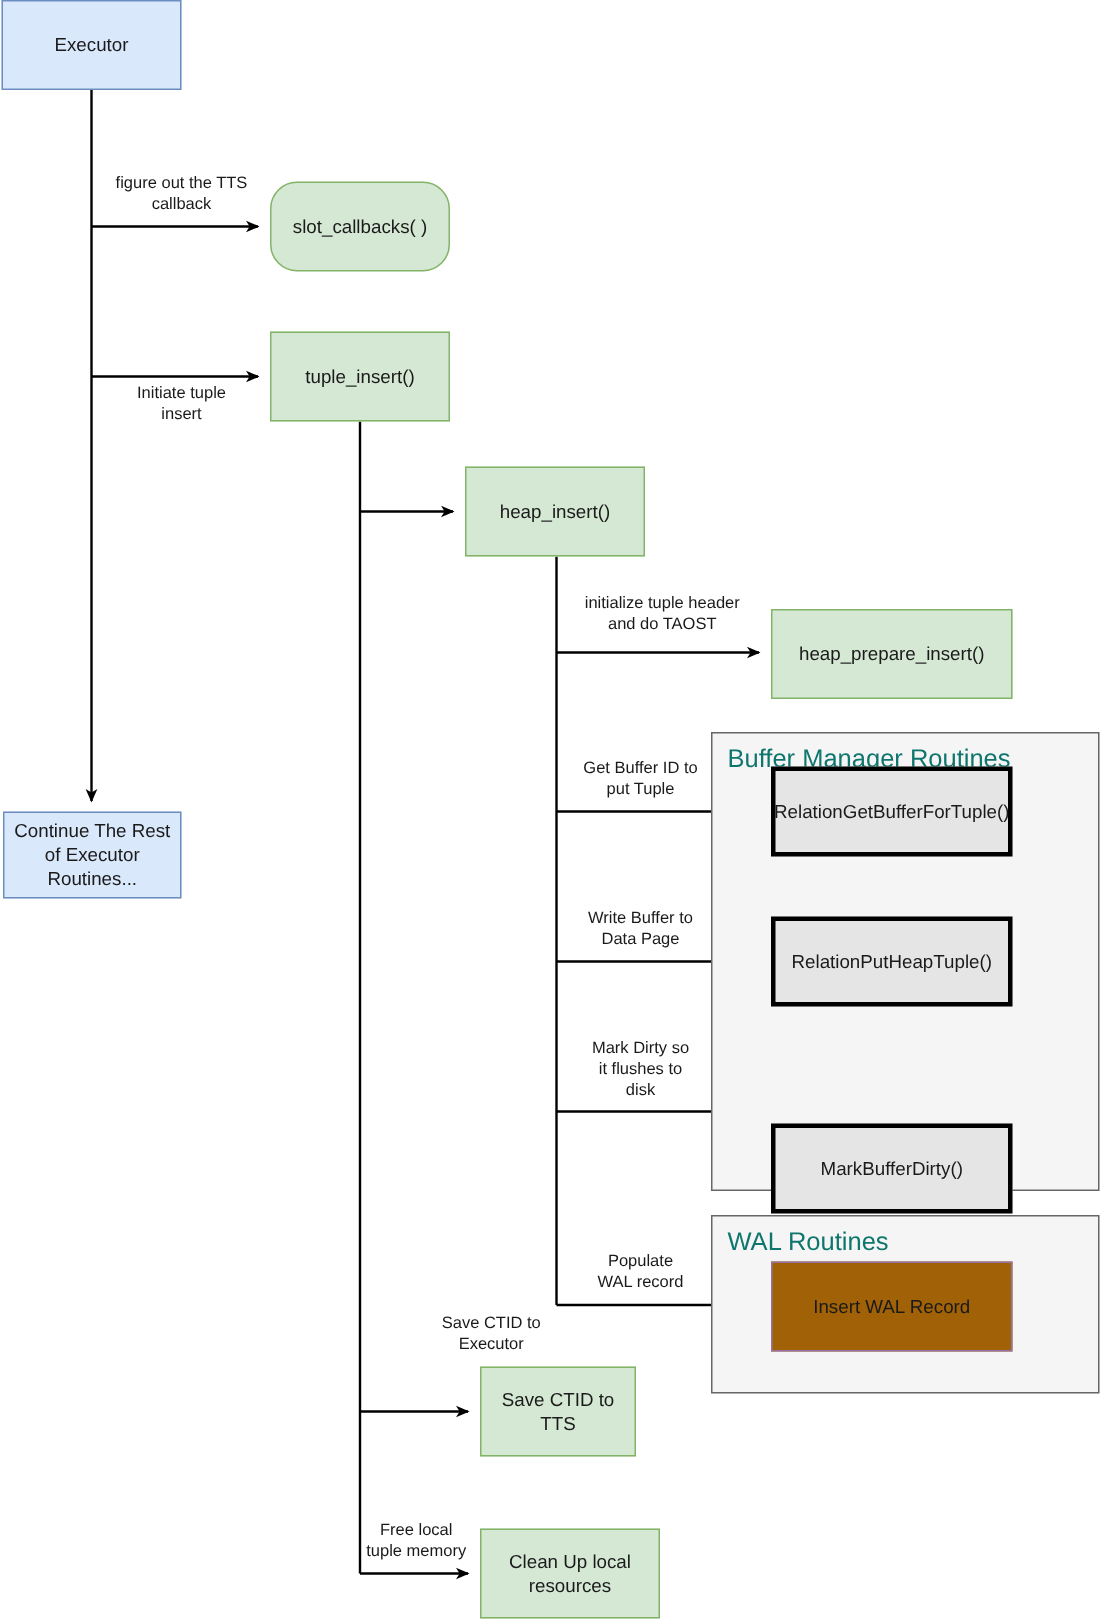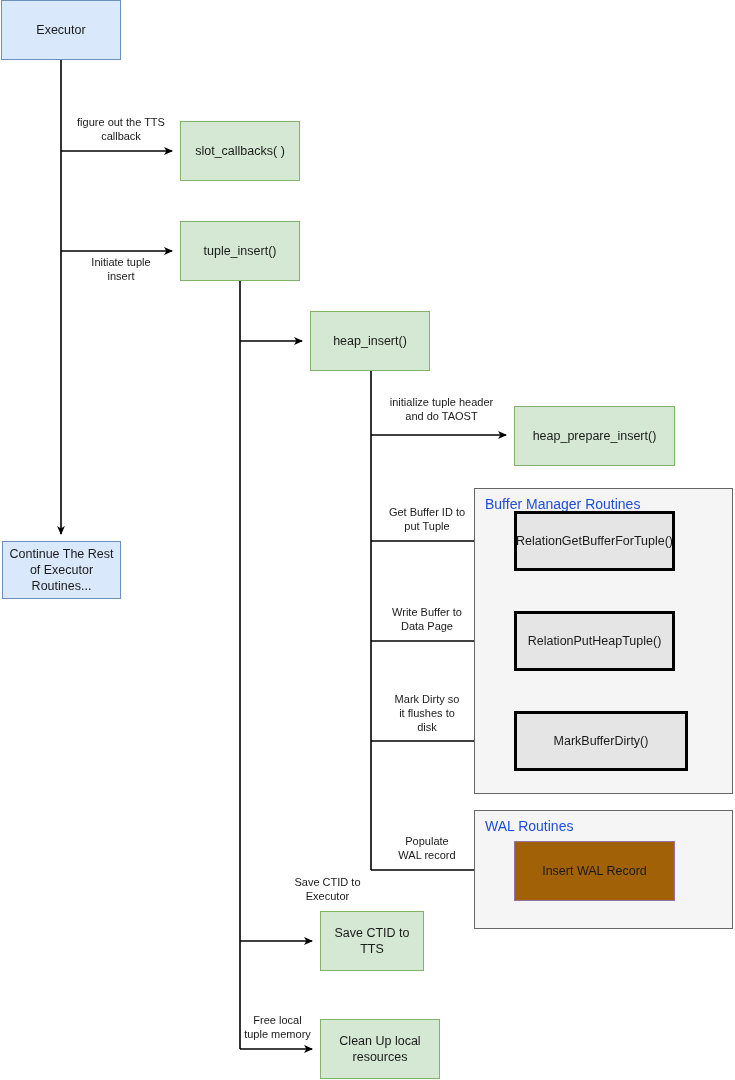"slot_callbacks( )" div.node { border-radius: none -> 18px }
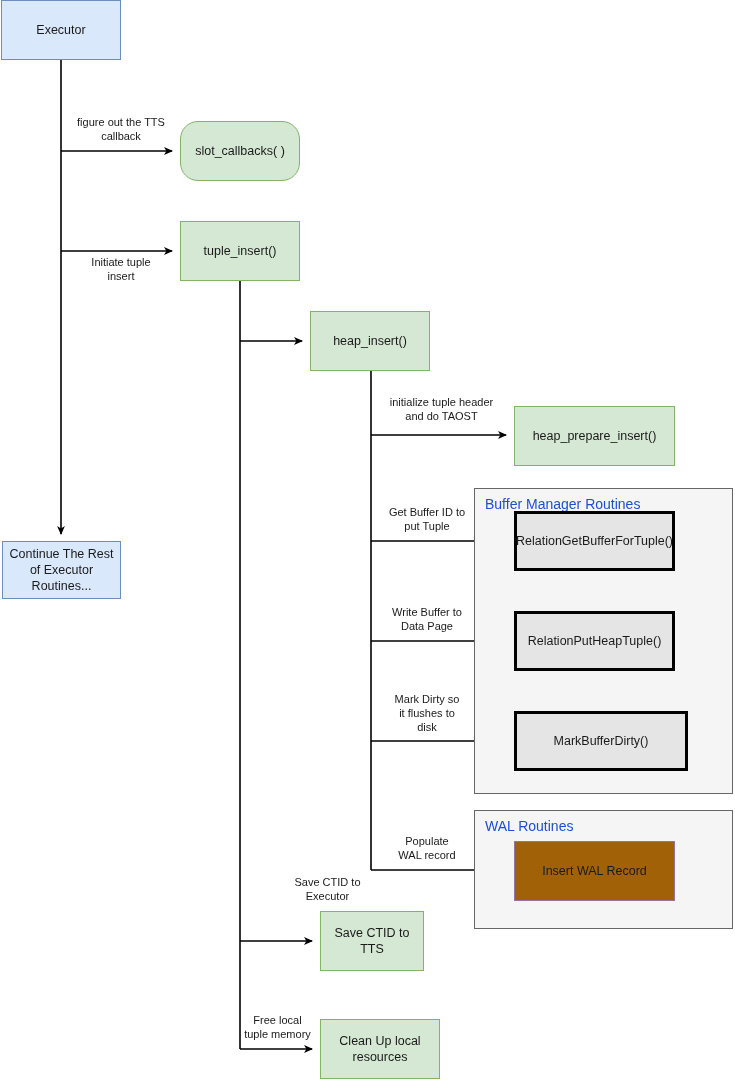"Buffer Manager Routines" .group-title { color: #1d4ed8 -> #0f766e; font-size: 14px -> 17px }
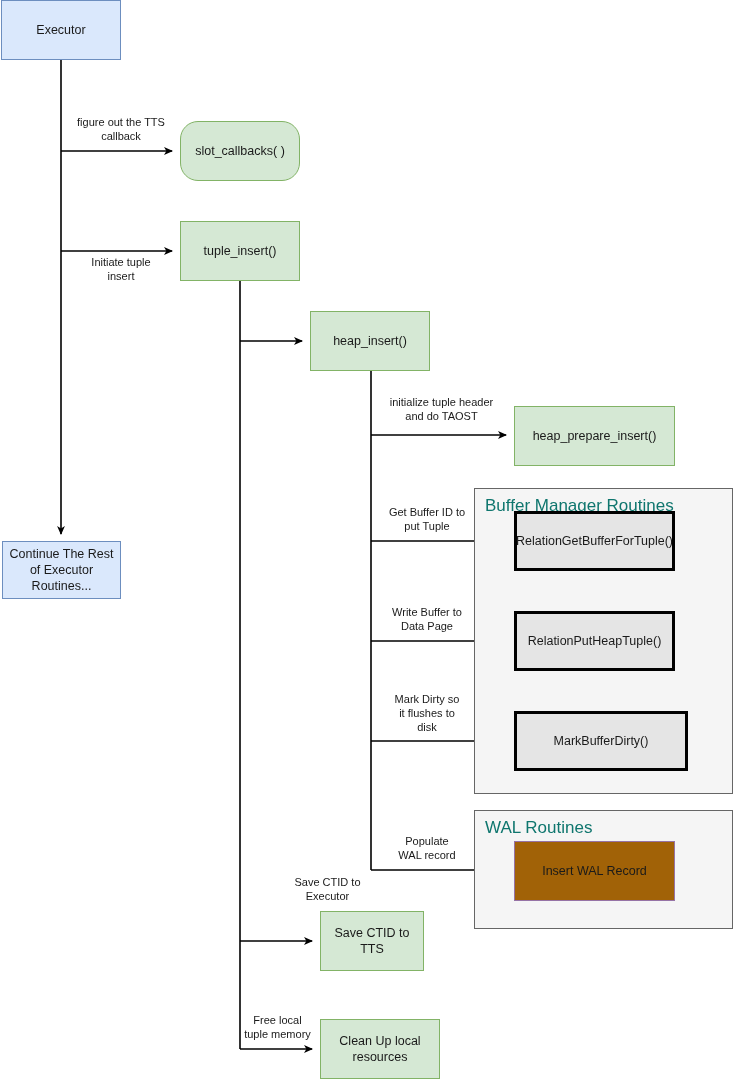"MarkBufferDirty()" div.node { top: 711px -> 749px; width: 174px -> 161px }
